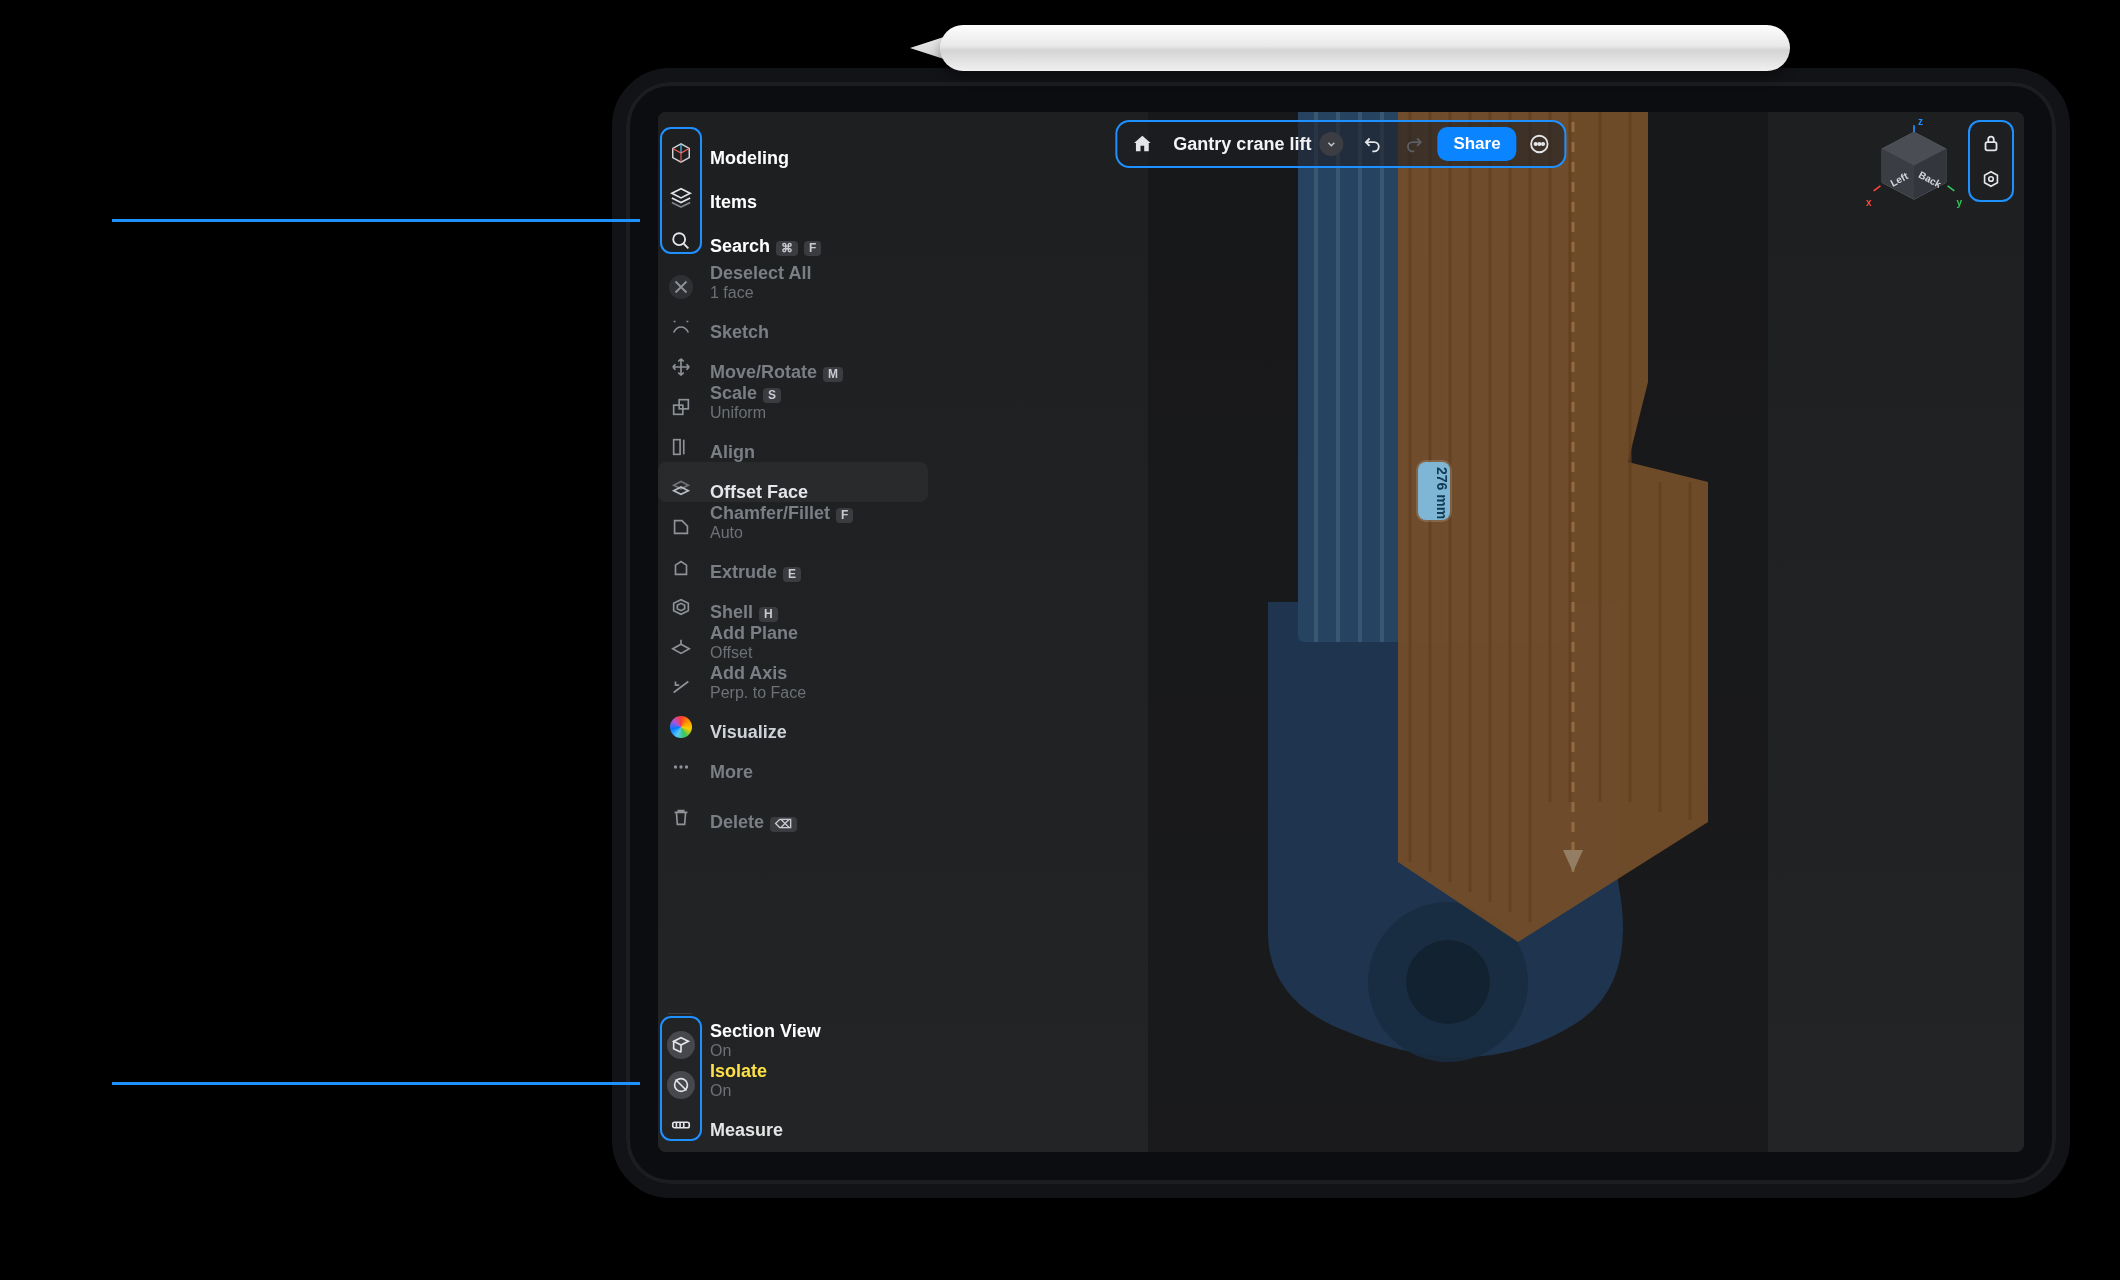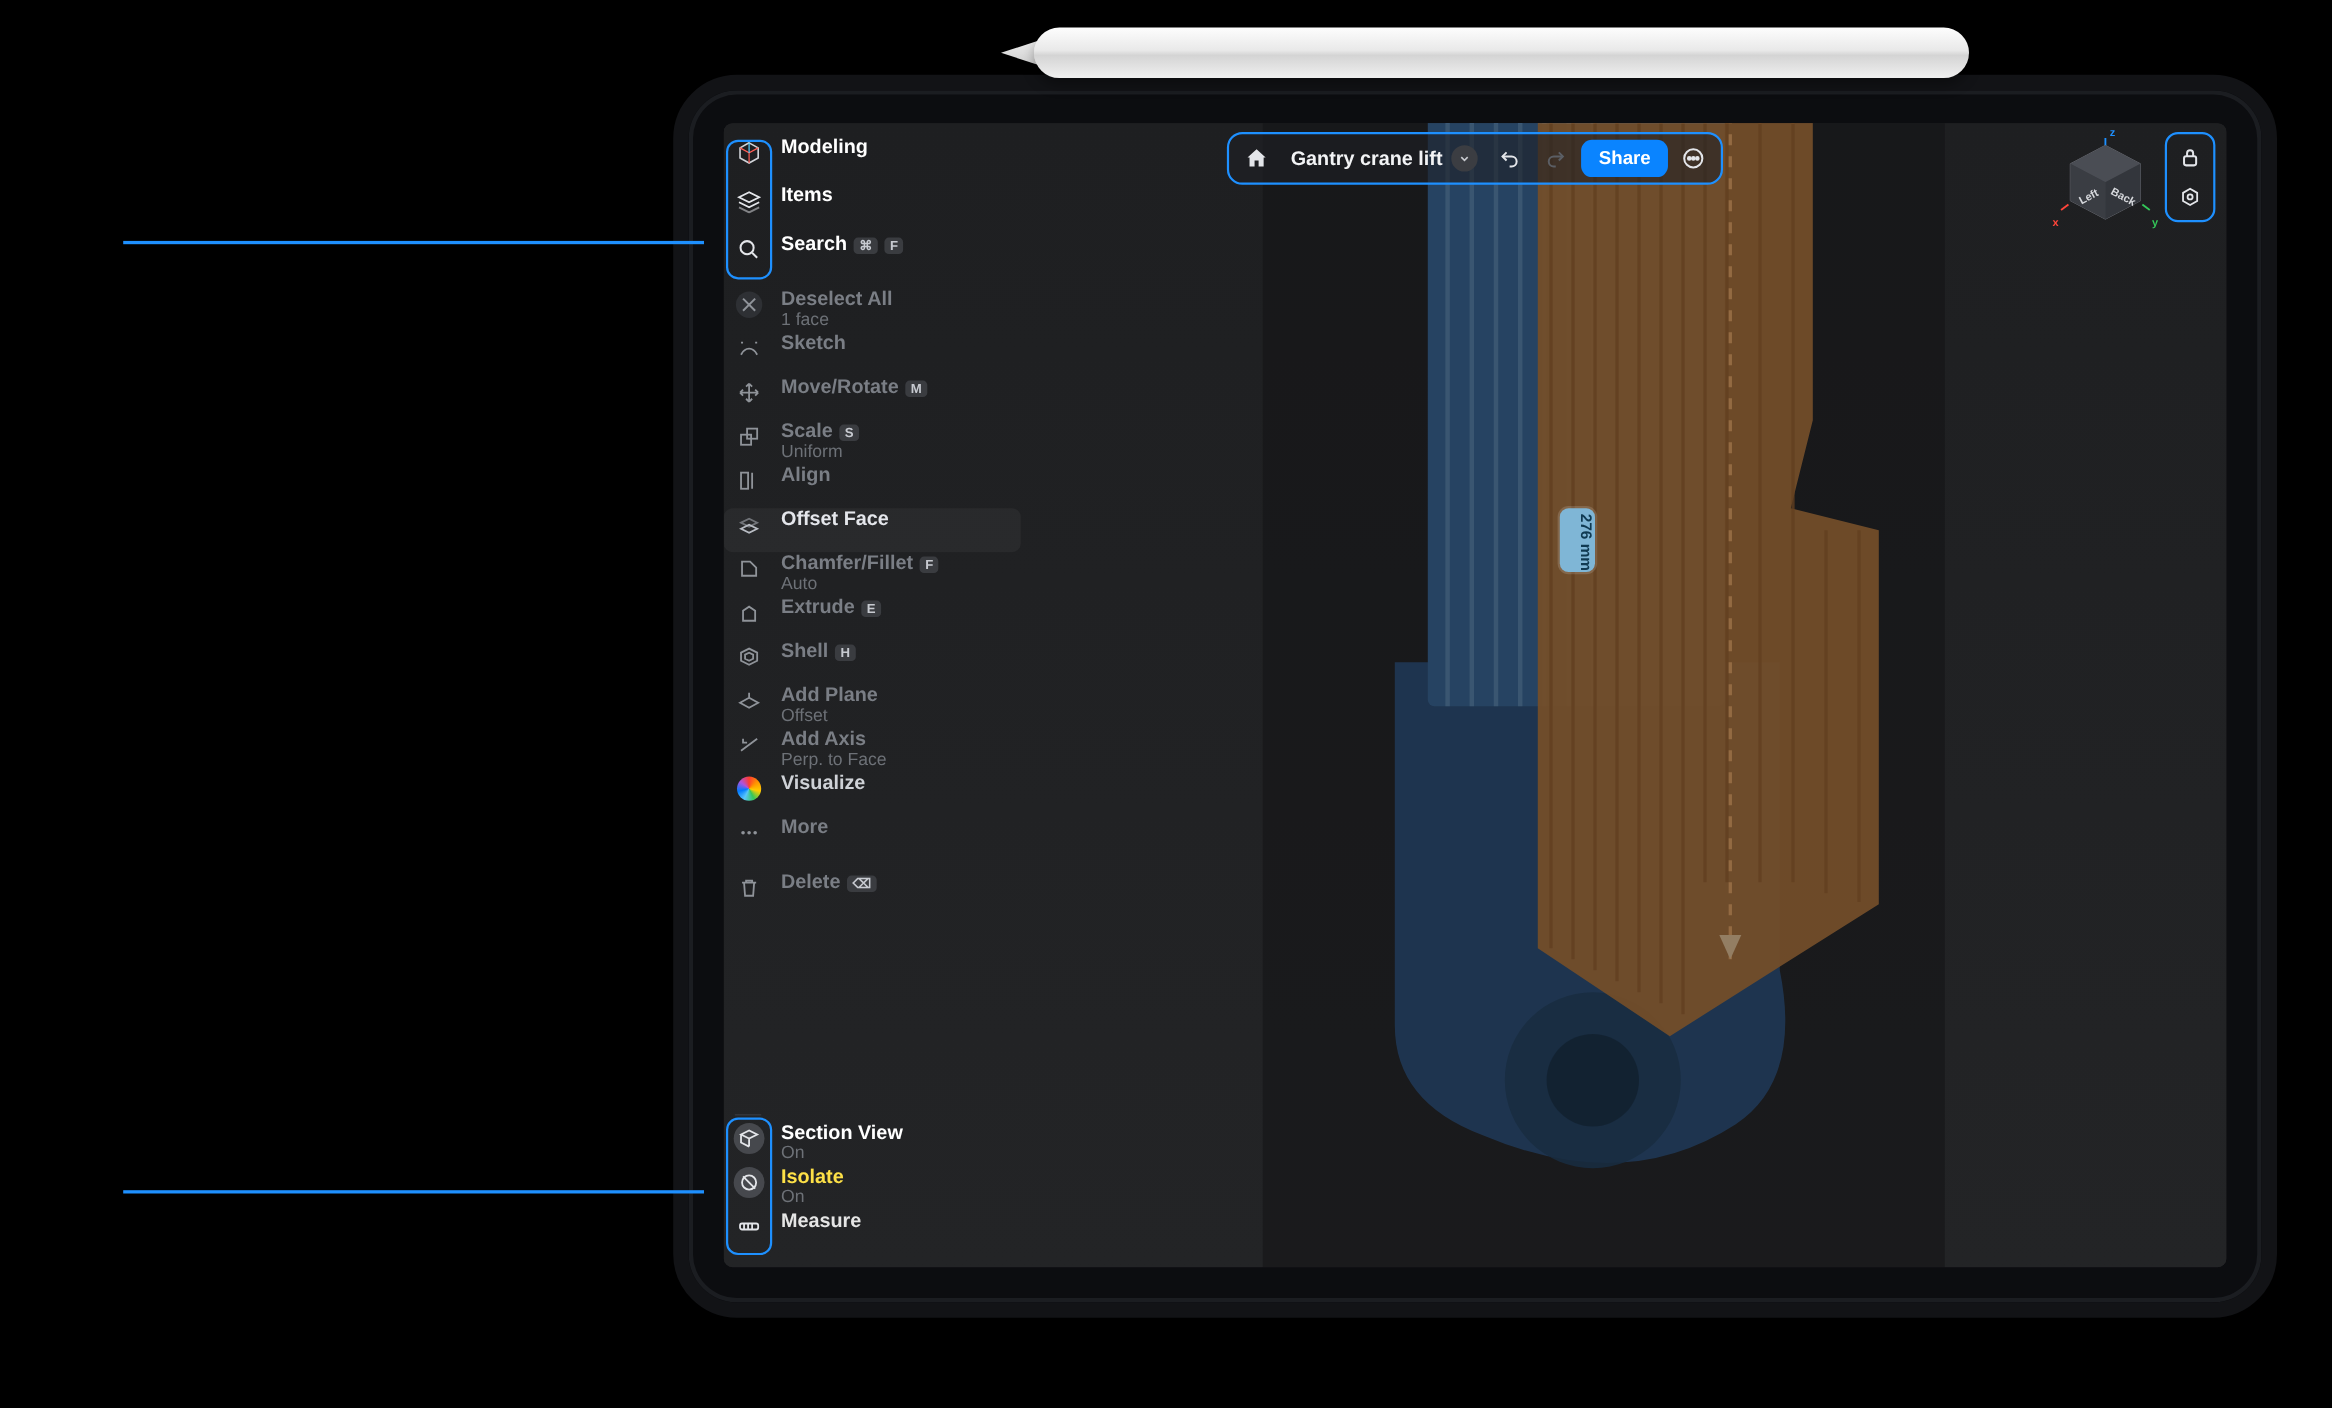"Modeling" .sb-row { align-items: flex-start -> flex-end }
